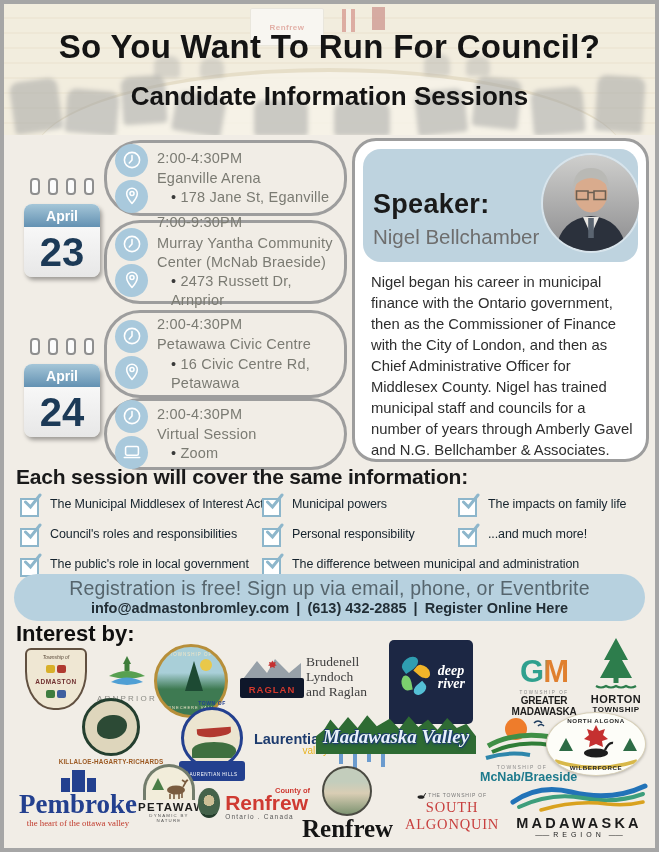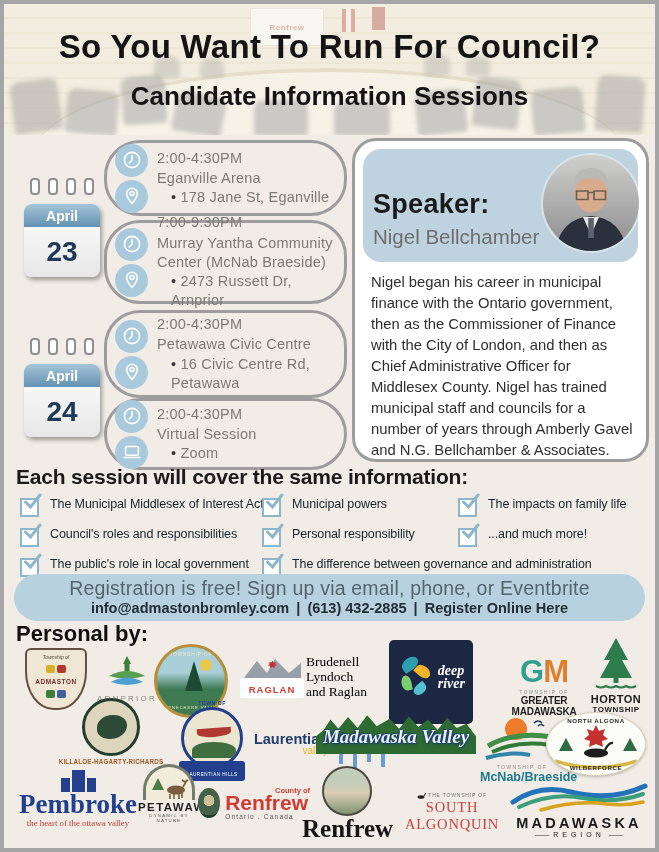"23" .cal-day { font-size: 28px -> 40px }
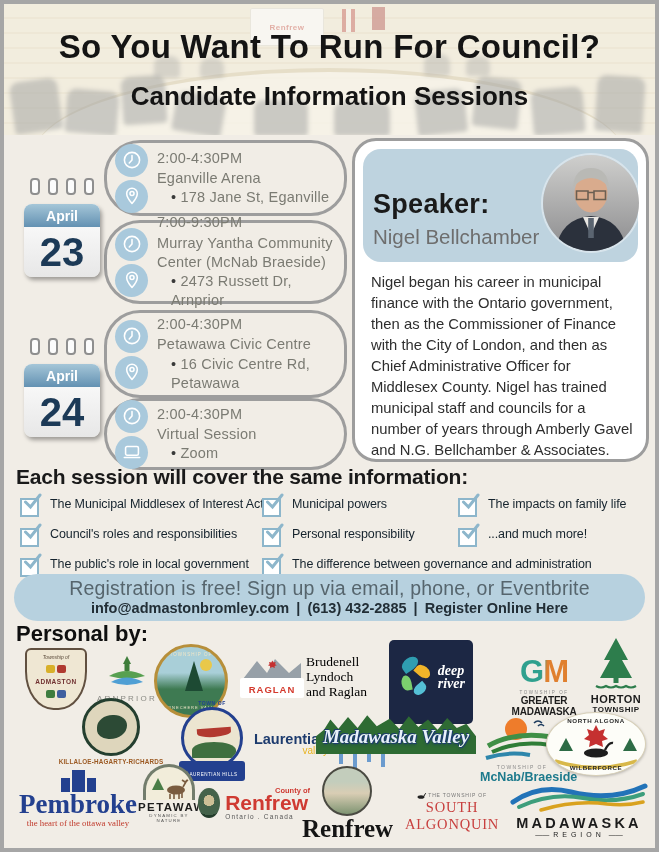"The difference between governance and" span.lbl { text: governance -> municipal }
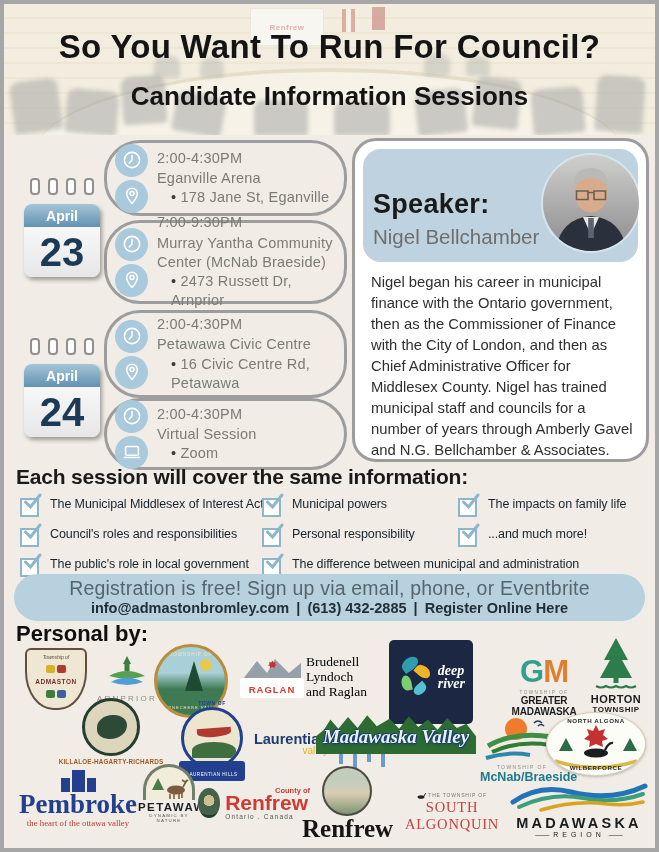"Personal by:" div.sp-heading { text: Personal -> Interest }
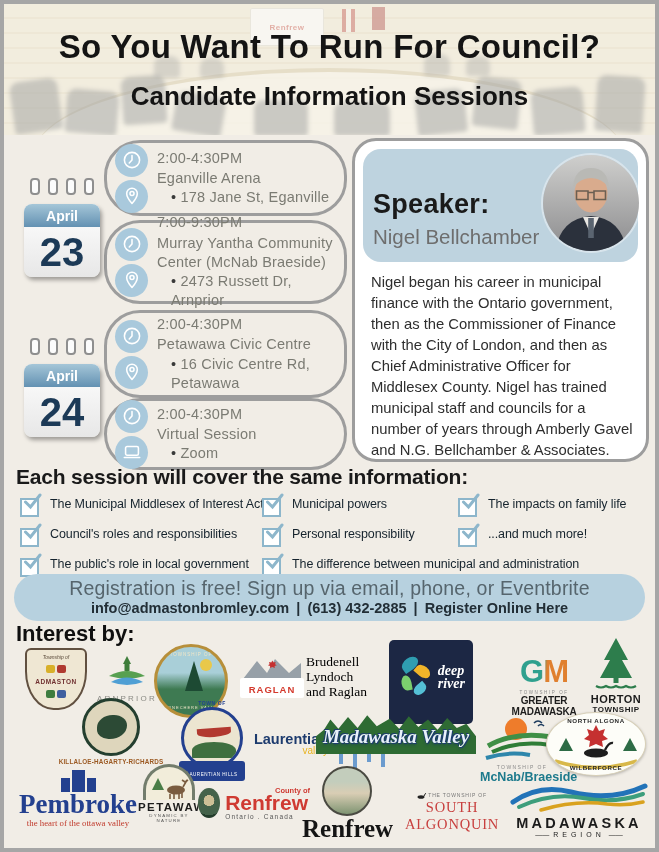"Brudenell" .blr { color: #000000 -> #404040 }
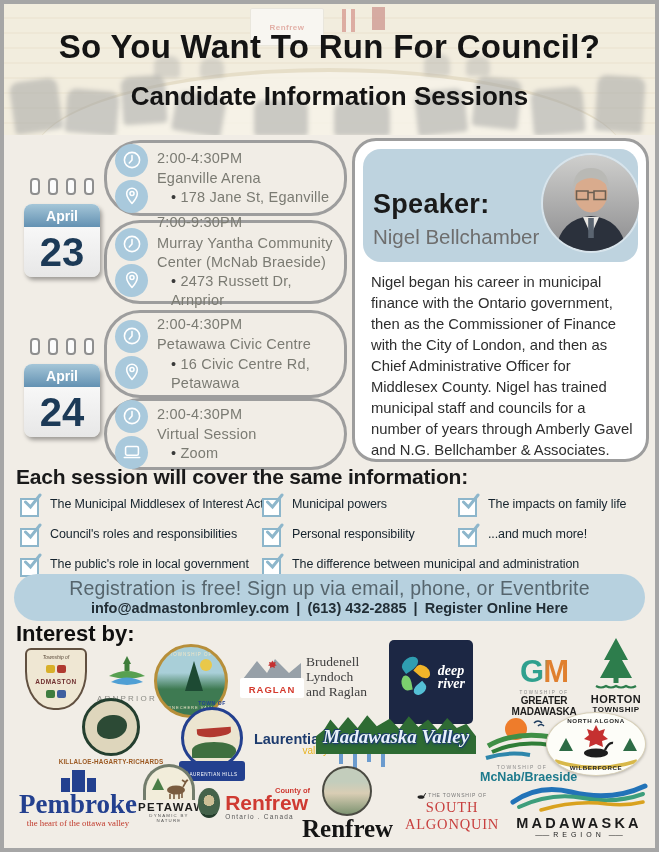"RAGLAN" .rag-strip { background: #ffffff -> #0f172a }
